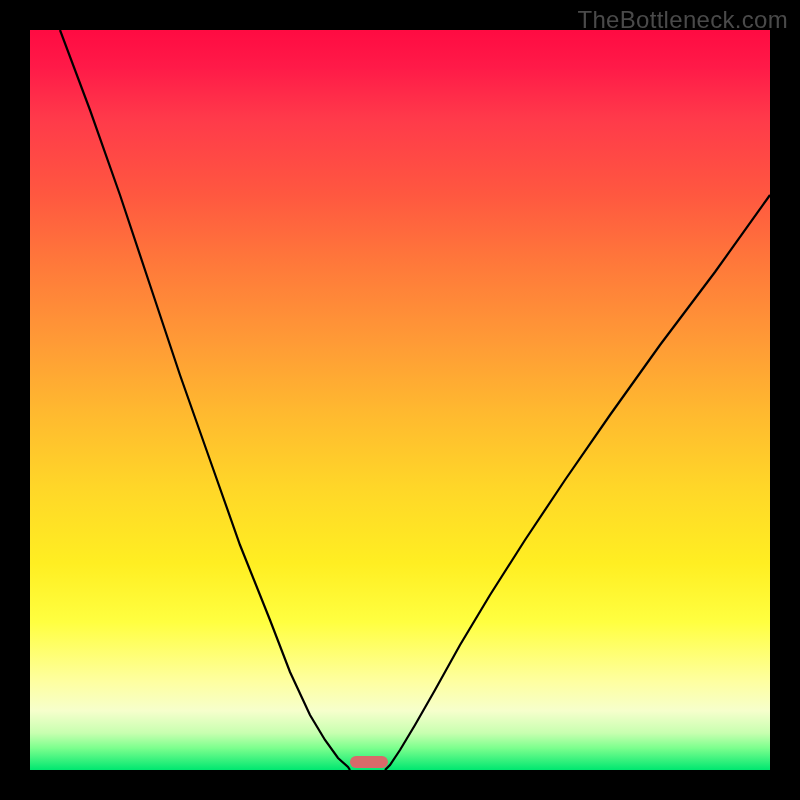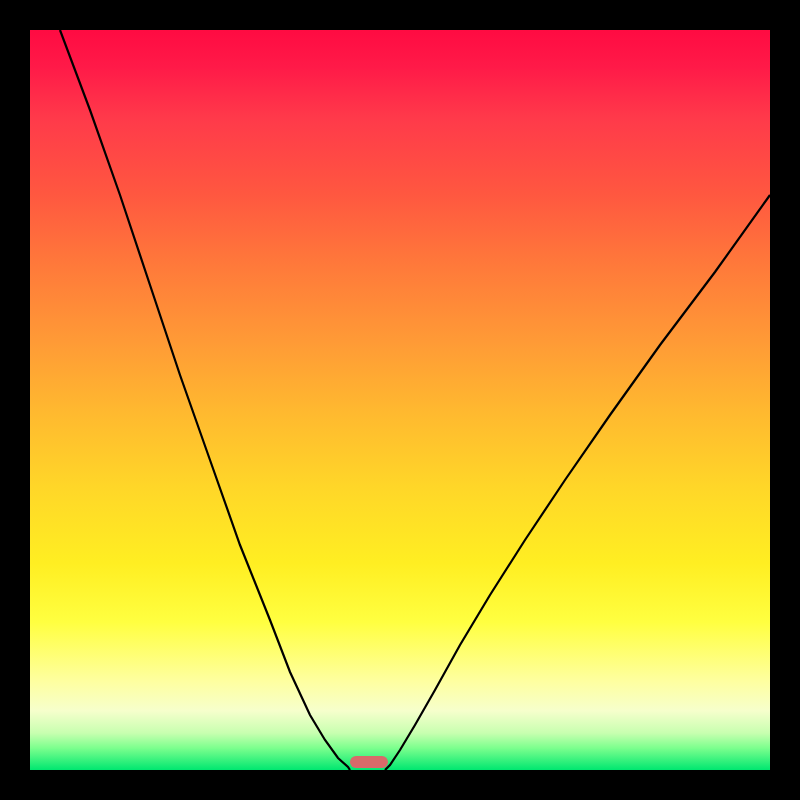"TheBottleneck.com" div.watermark { html: none -> <div>TheBottleneck.com</div> }
